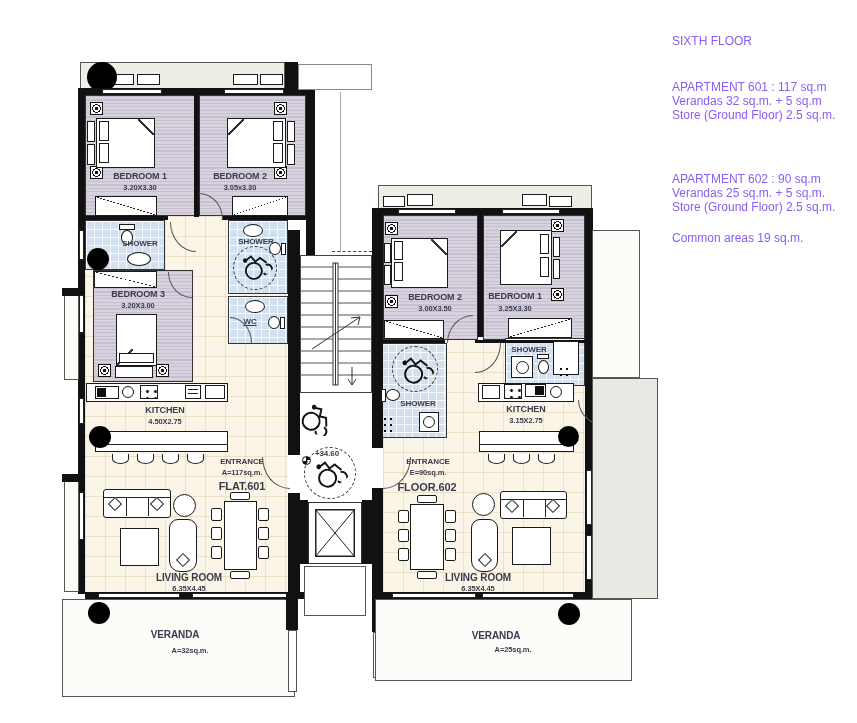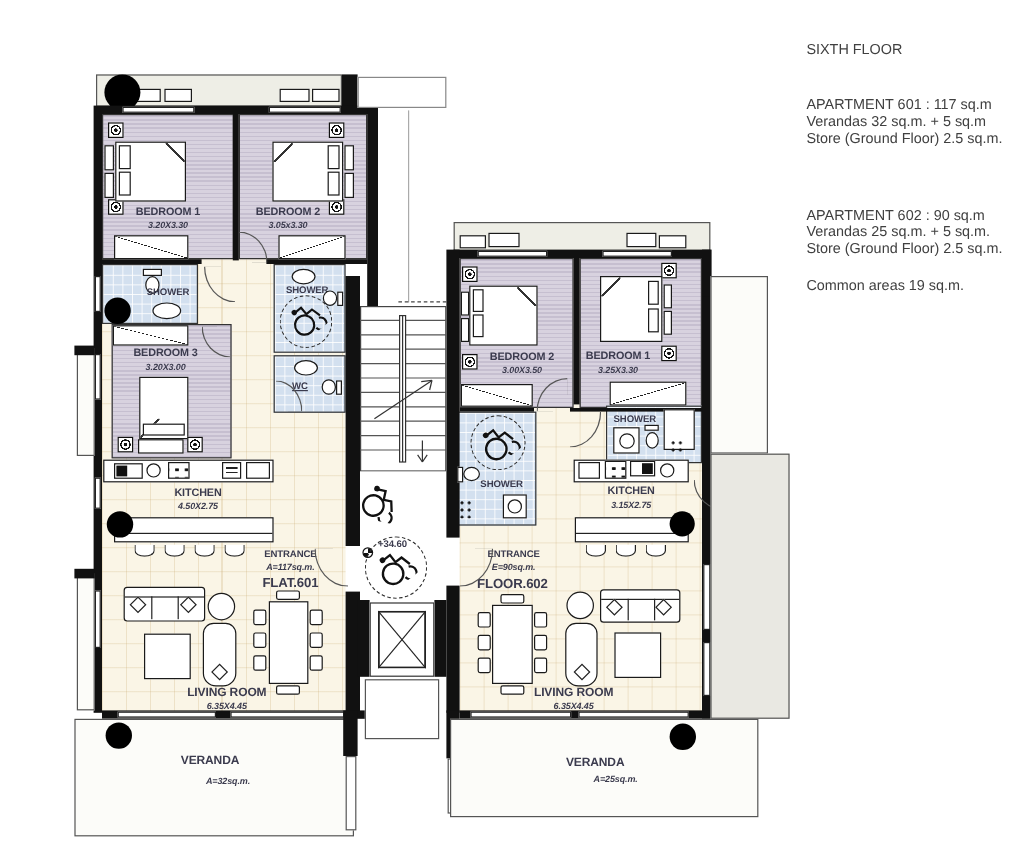"SIXTH FLOOR" .infoline { color: #404040 -> #8b5cf6 }
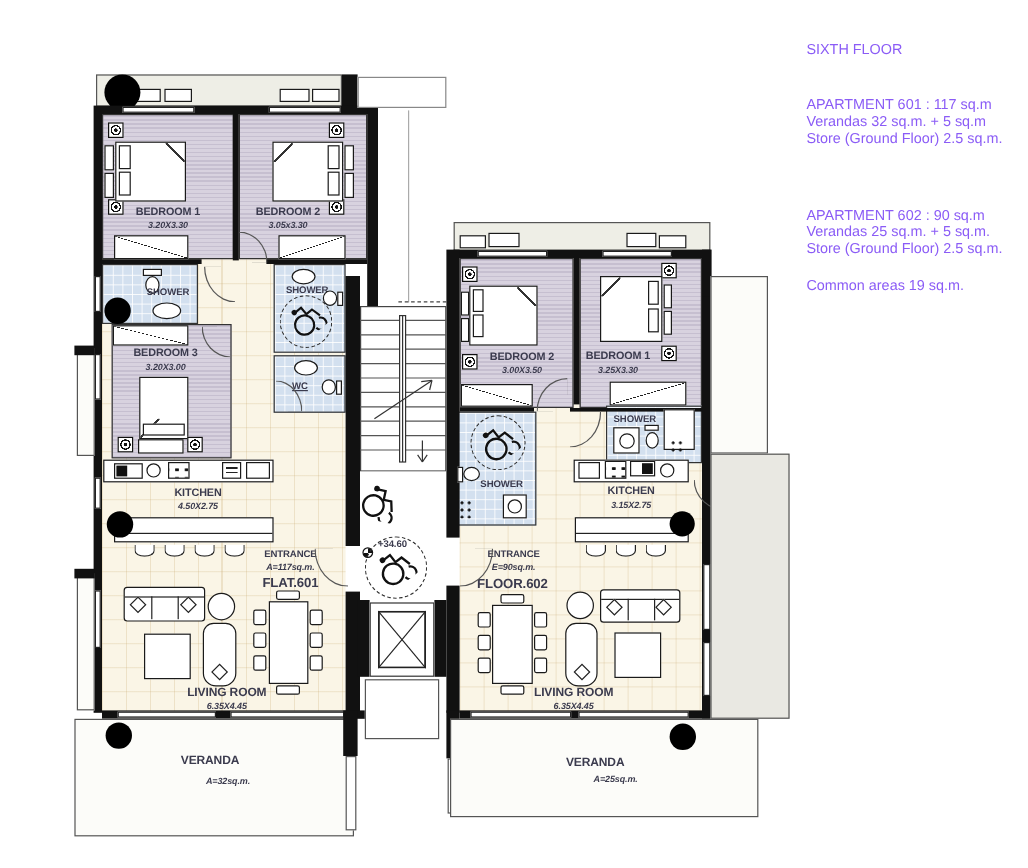"3.20X3.30" .dim { font-style: italic -> none }
